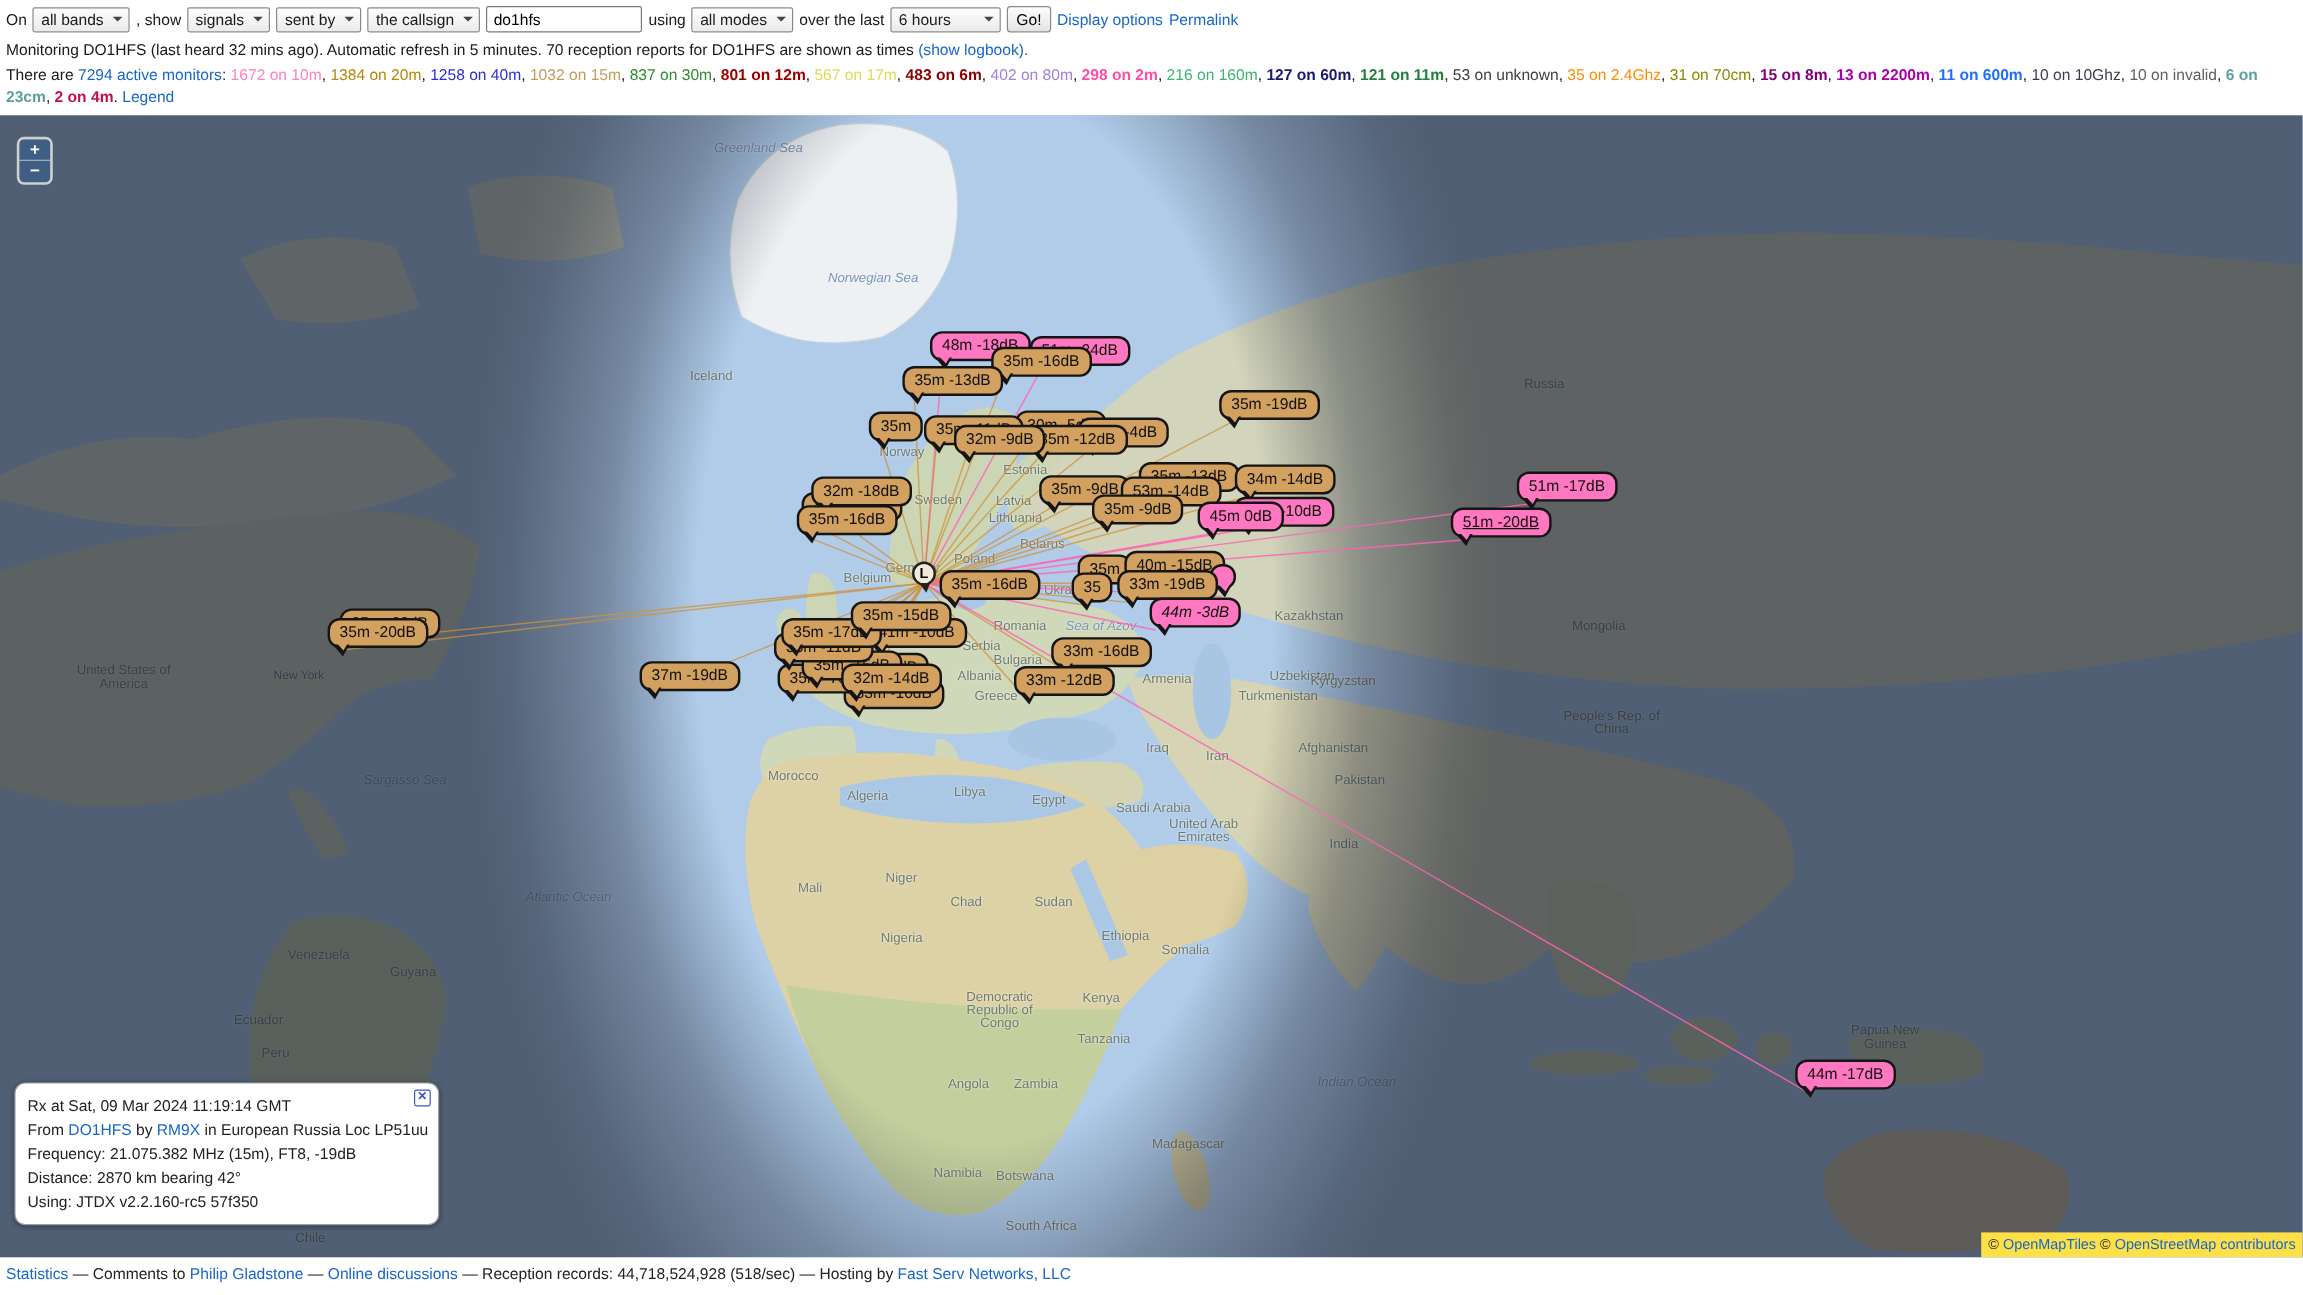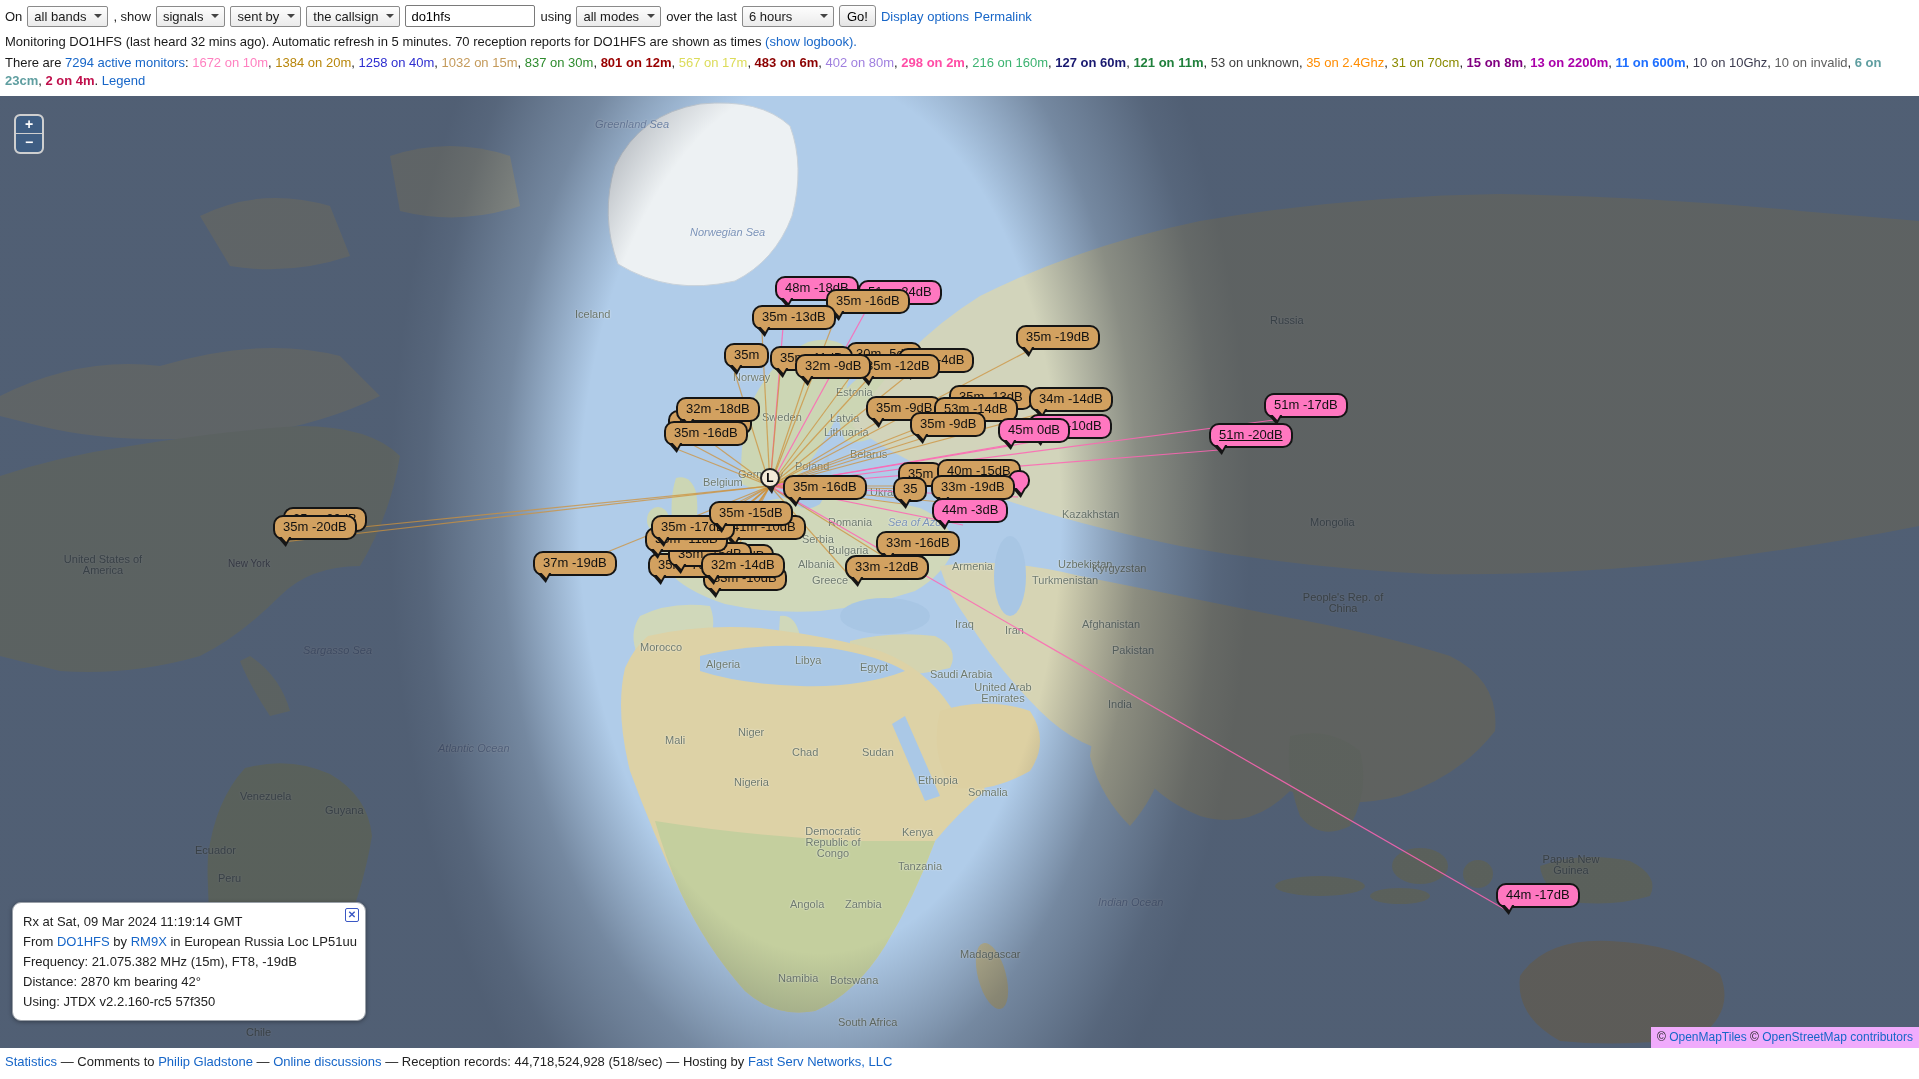"44m -3dB" div.balloon { font-style: none -> italic; left: 932px -> 958px }
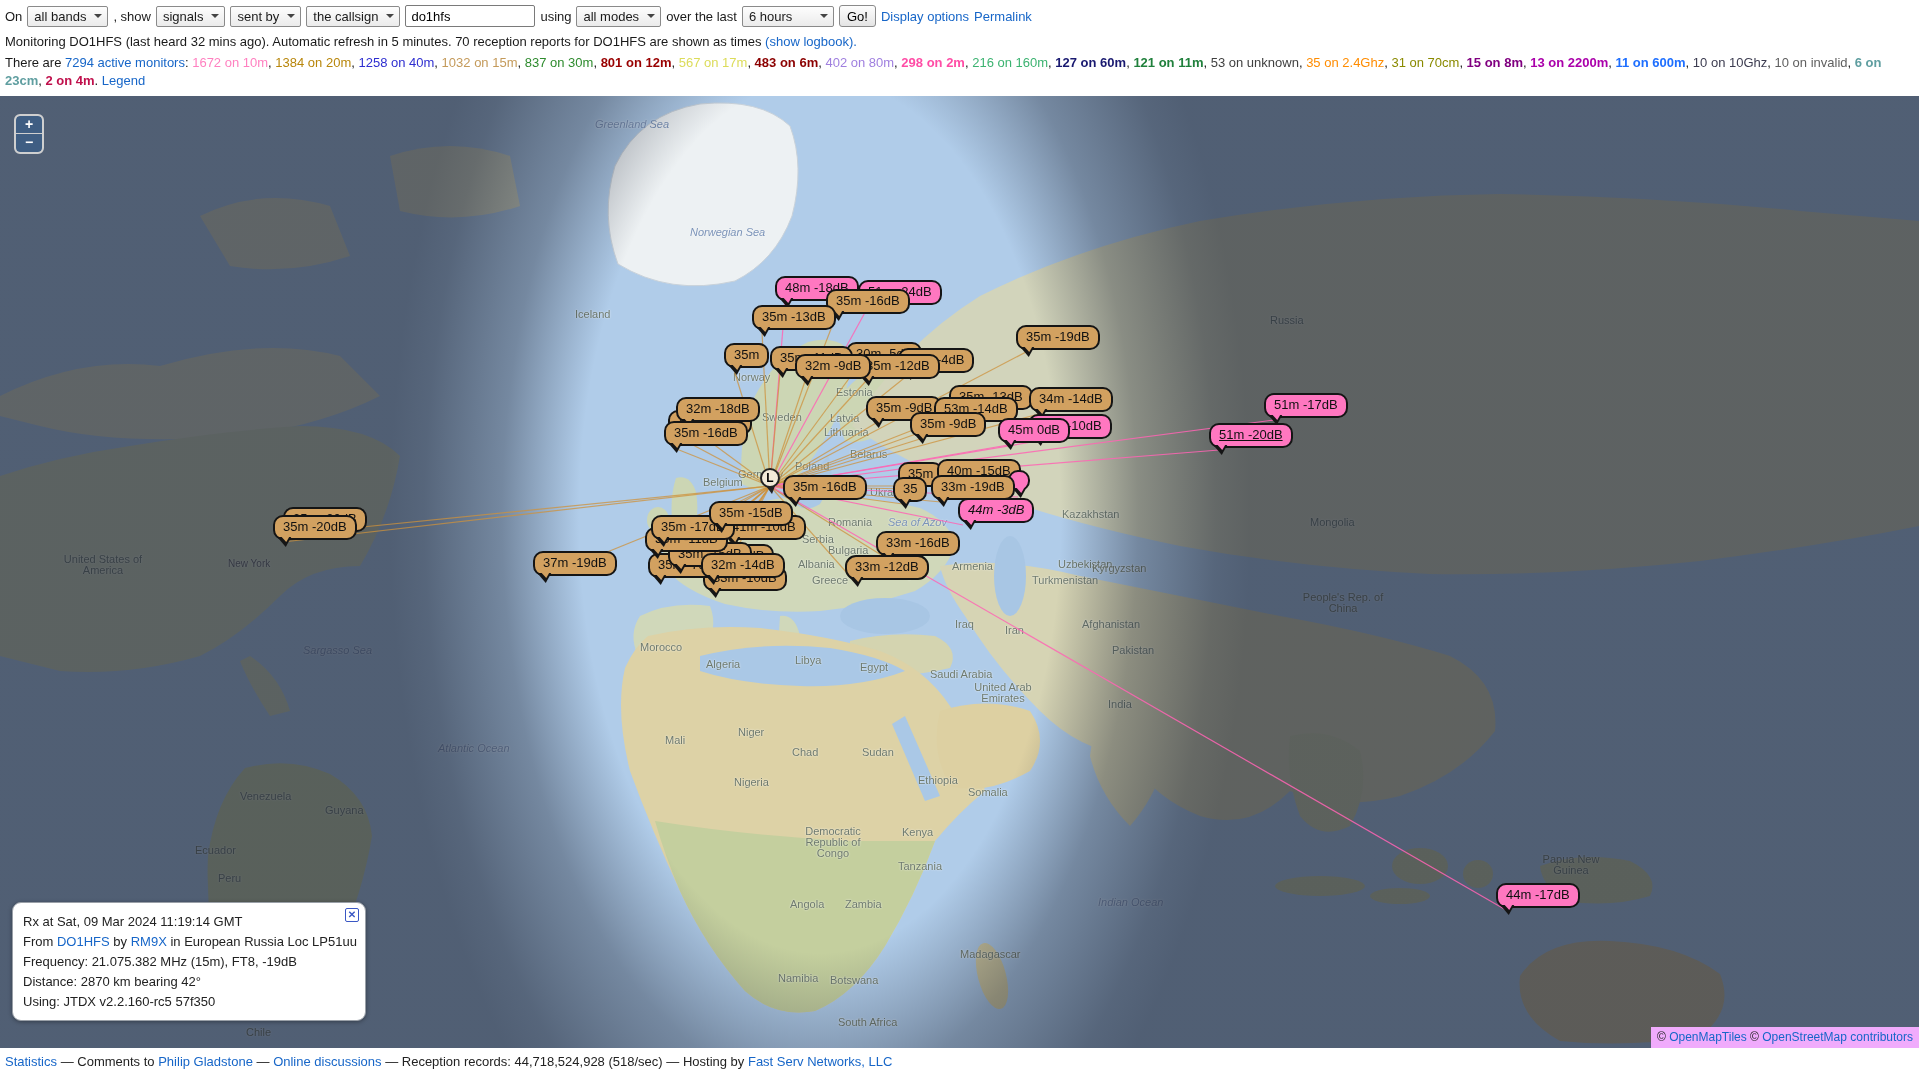"33m -12dB" div.balloon { border-radius: 11px -> none }
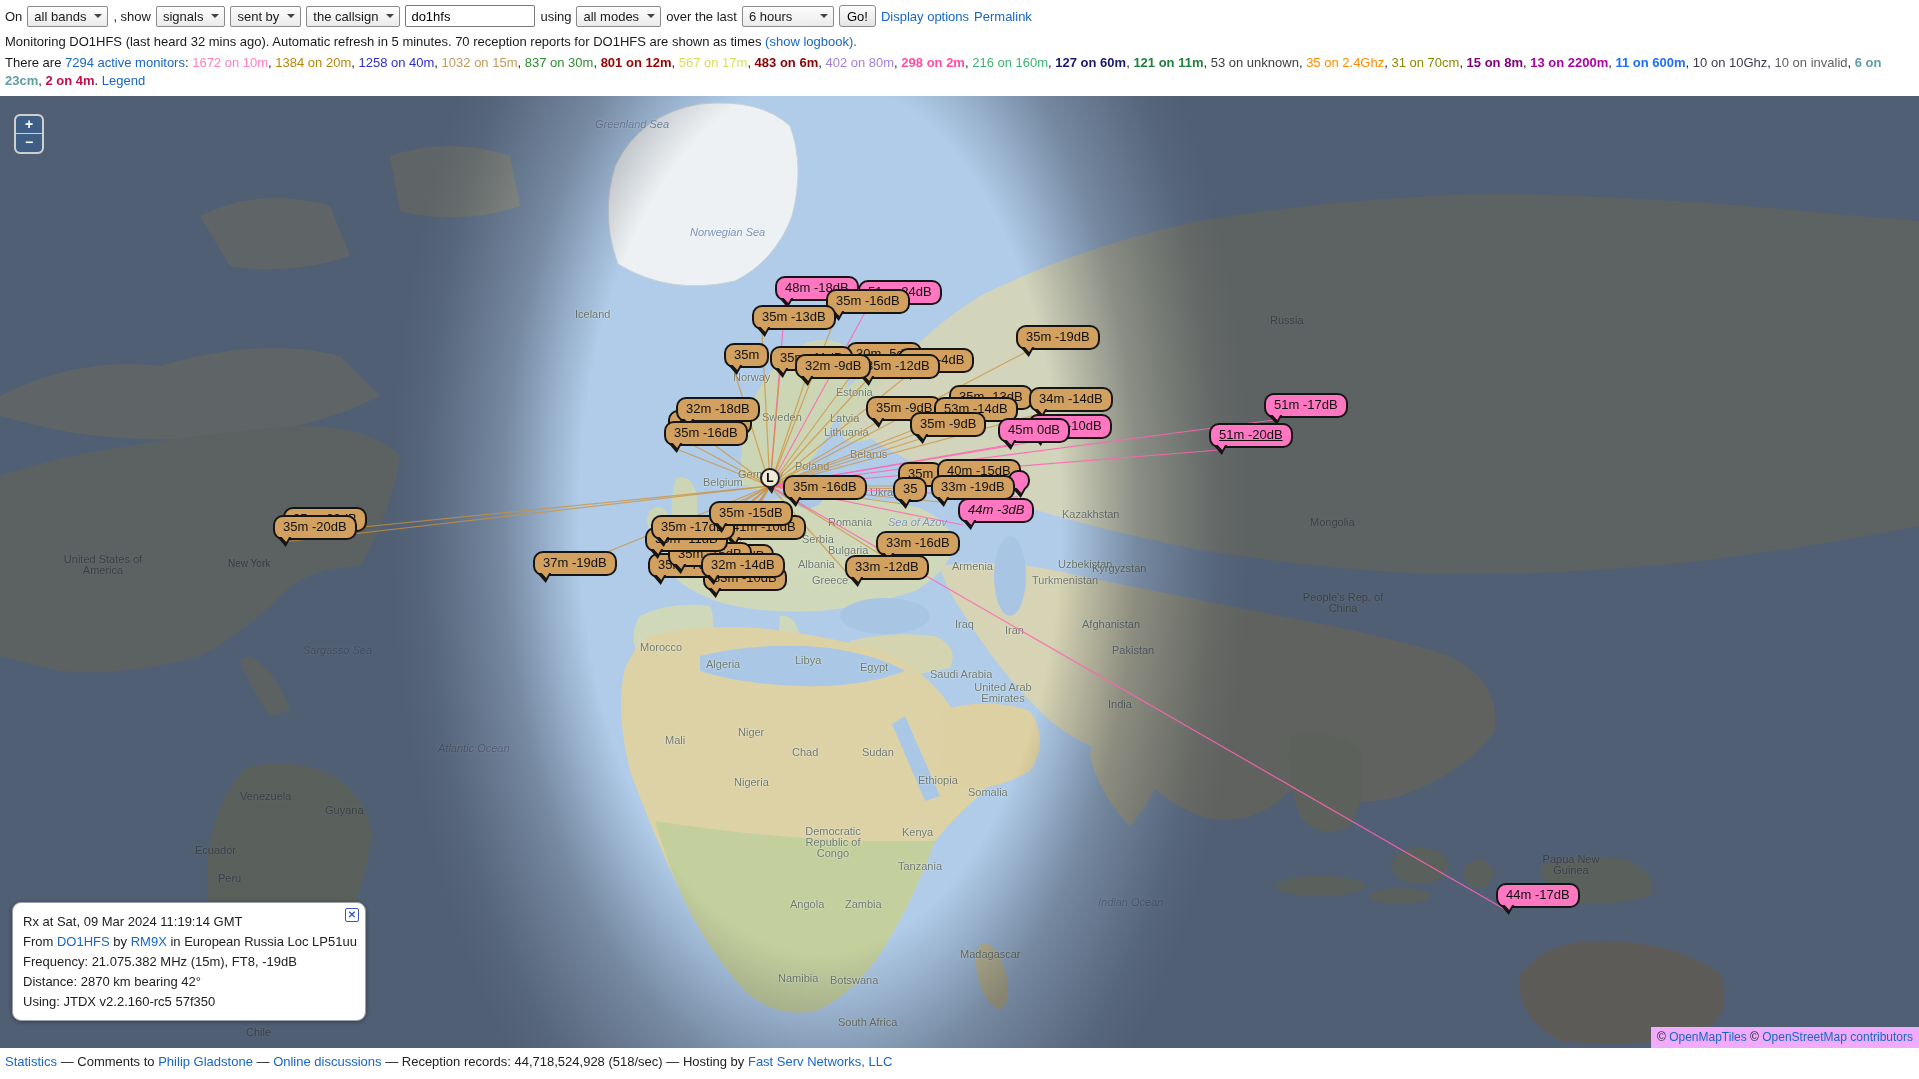"© OpenMapTiles © OpenStreetMap" .attribution { background: #f0abfc -> #fde047 }
